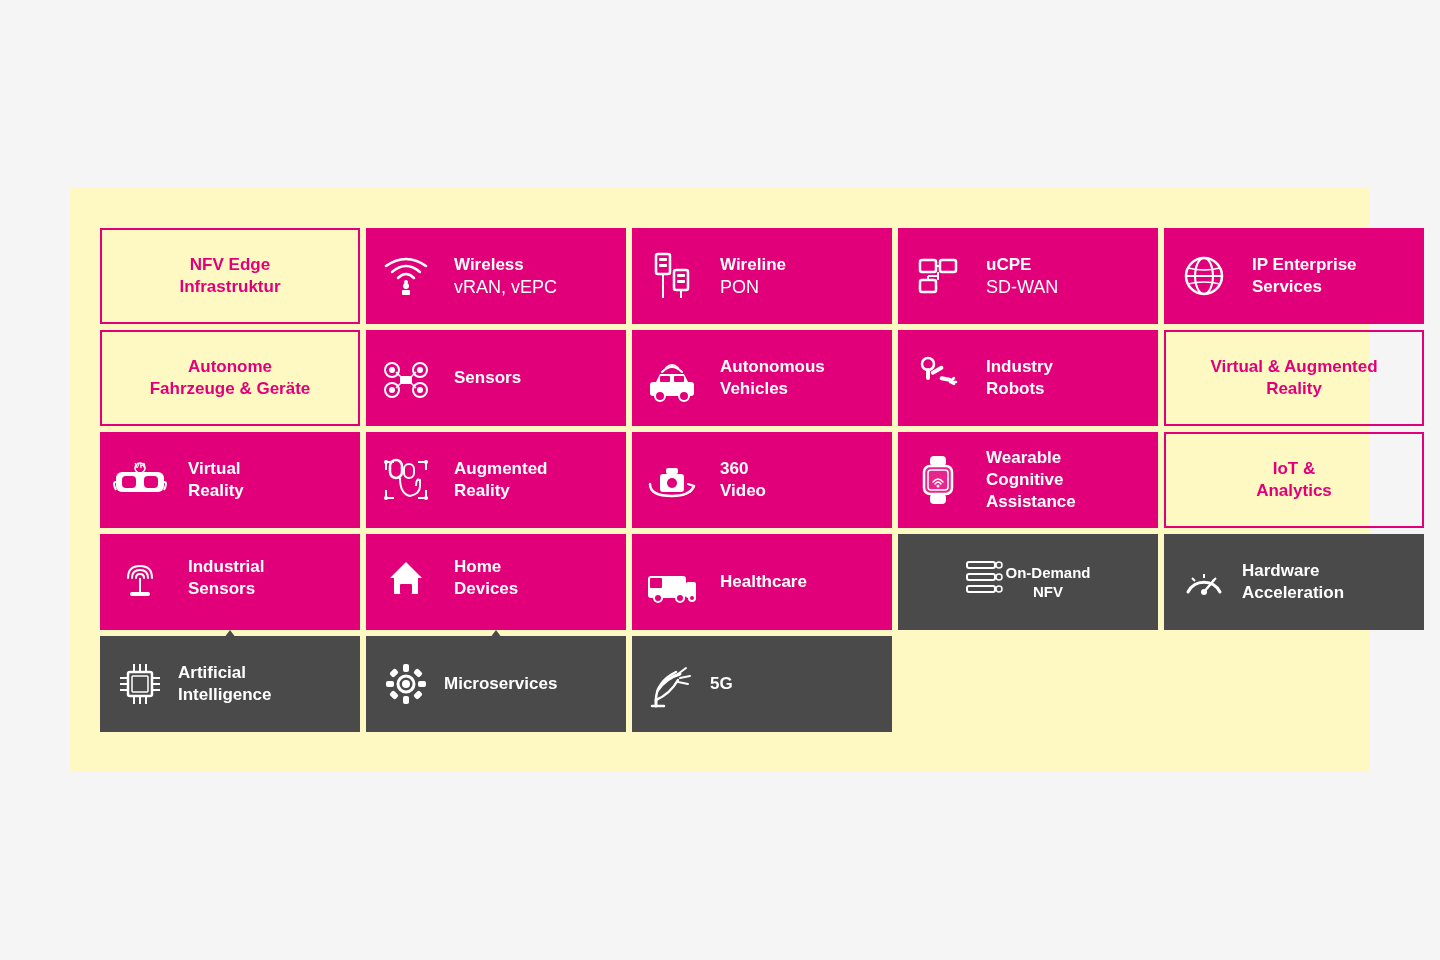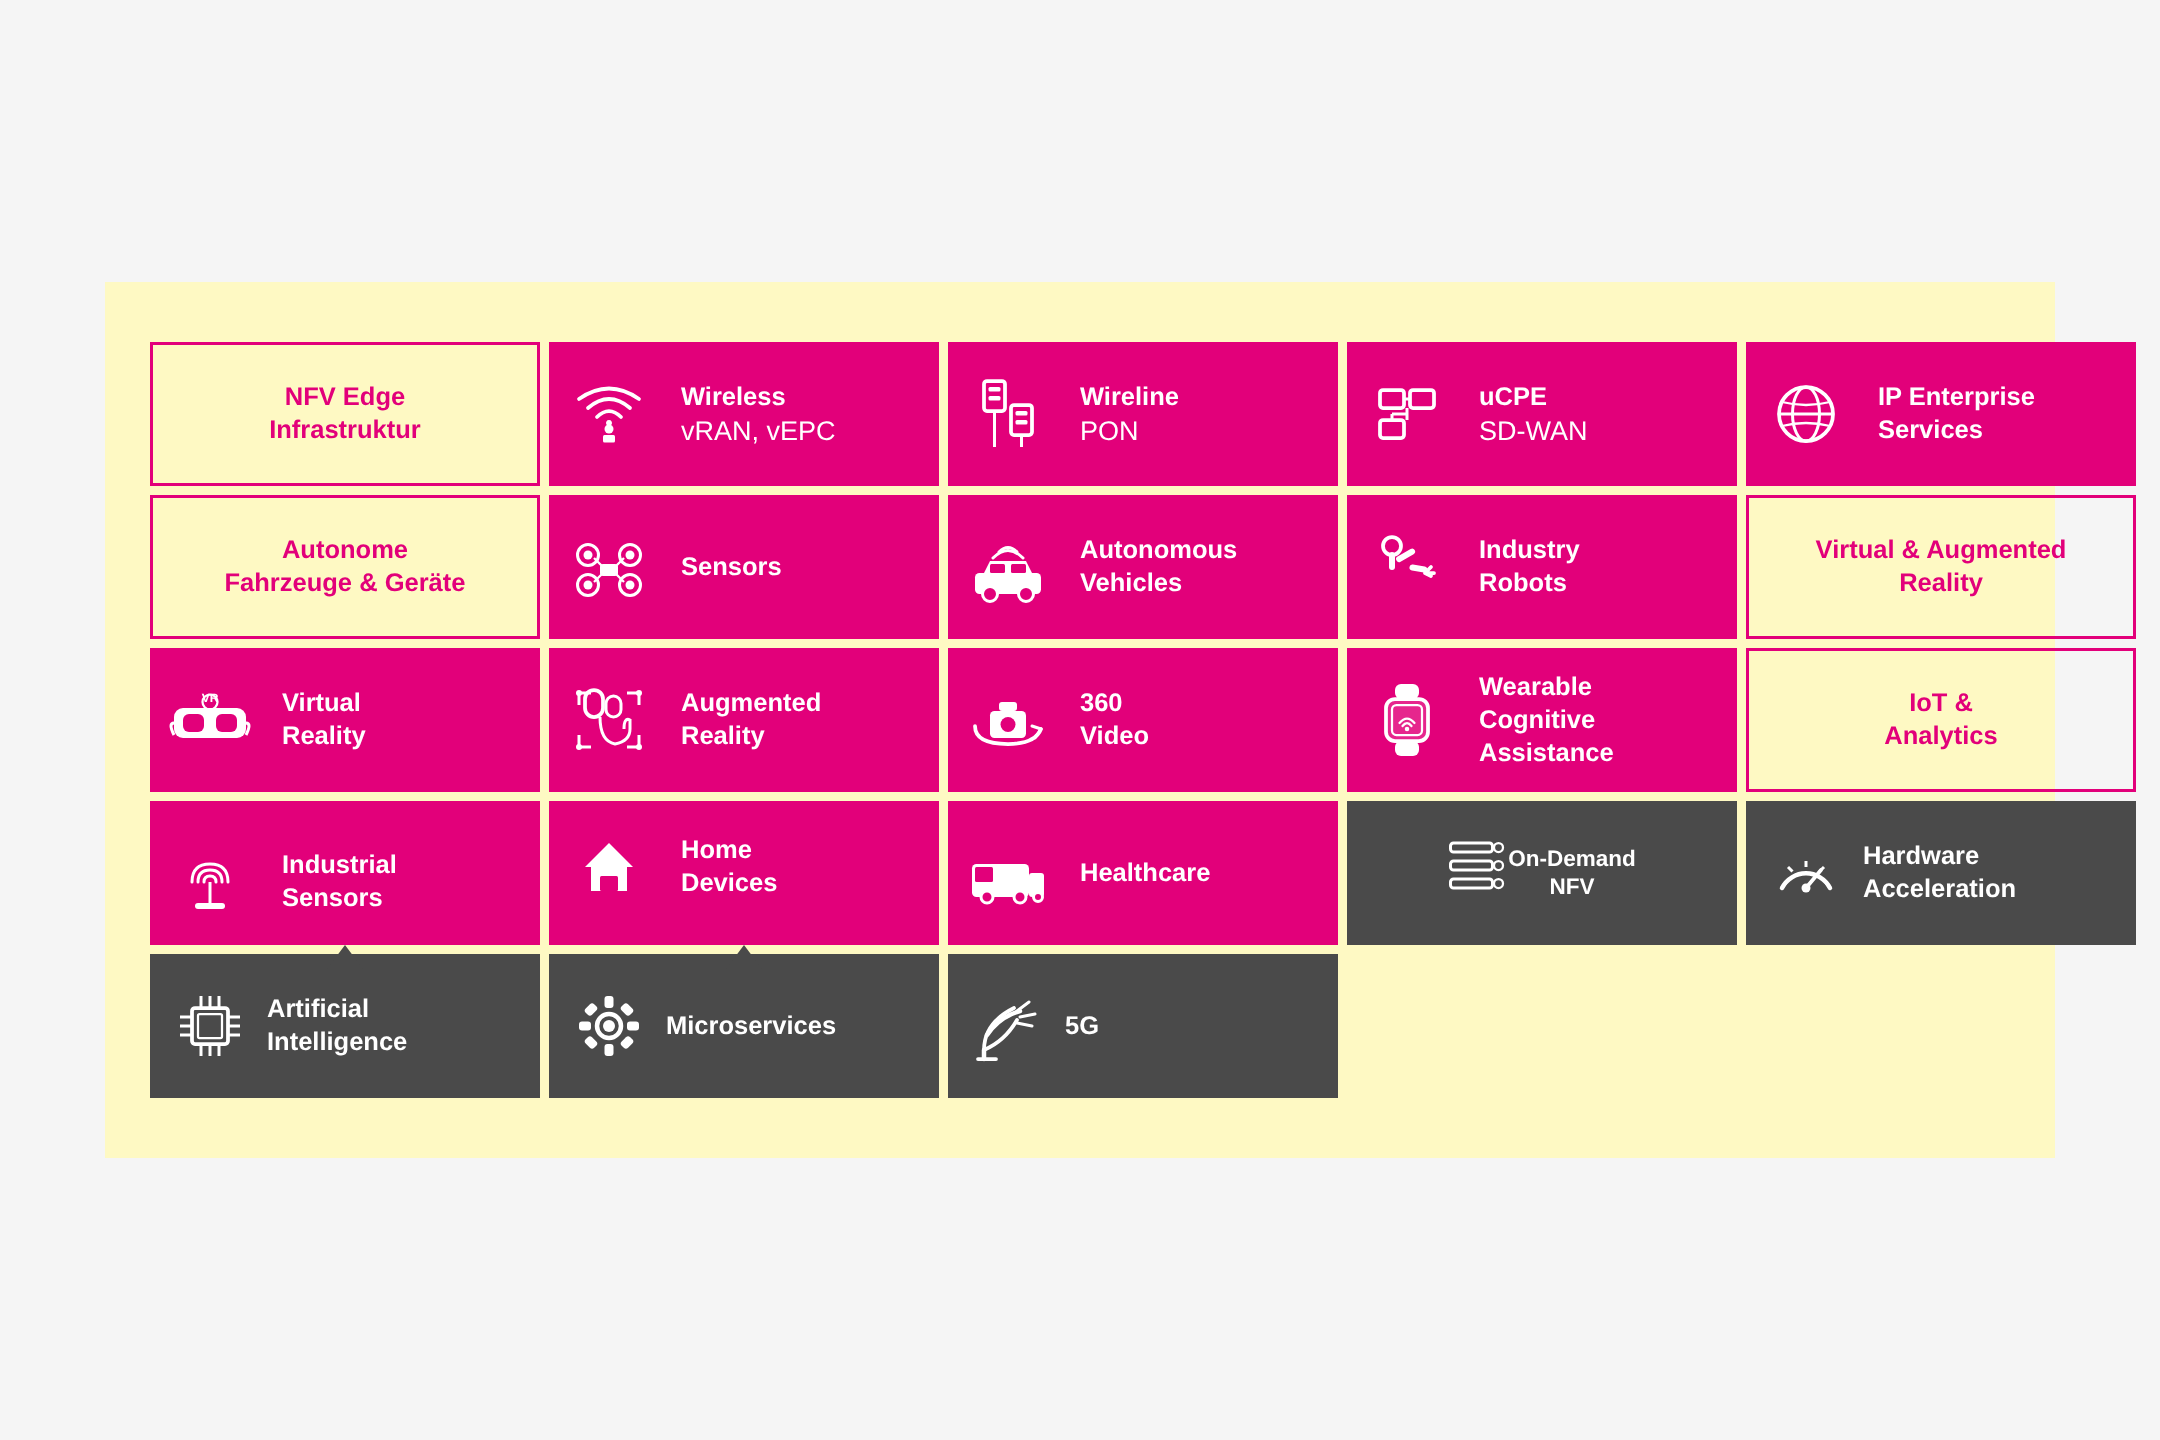"Industrial" div.pink-cell { align-items: flex-end -> none }
